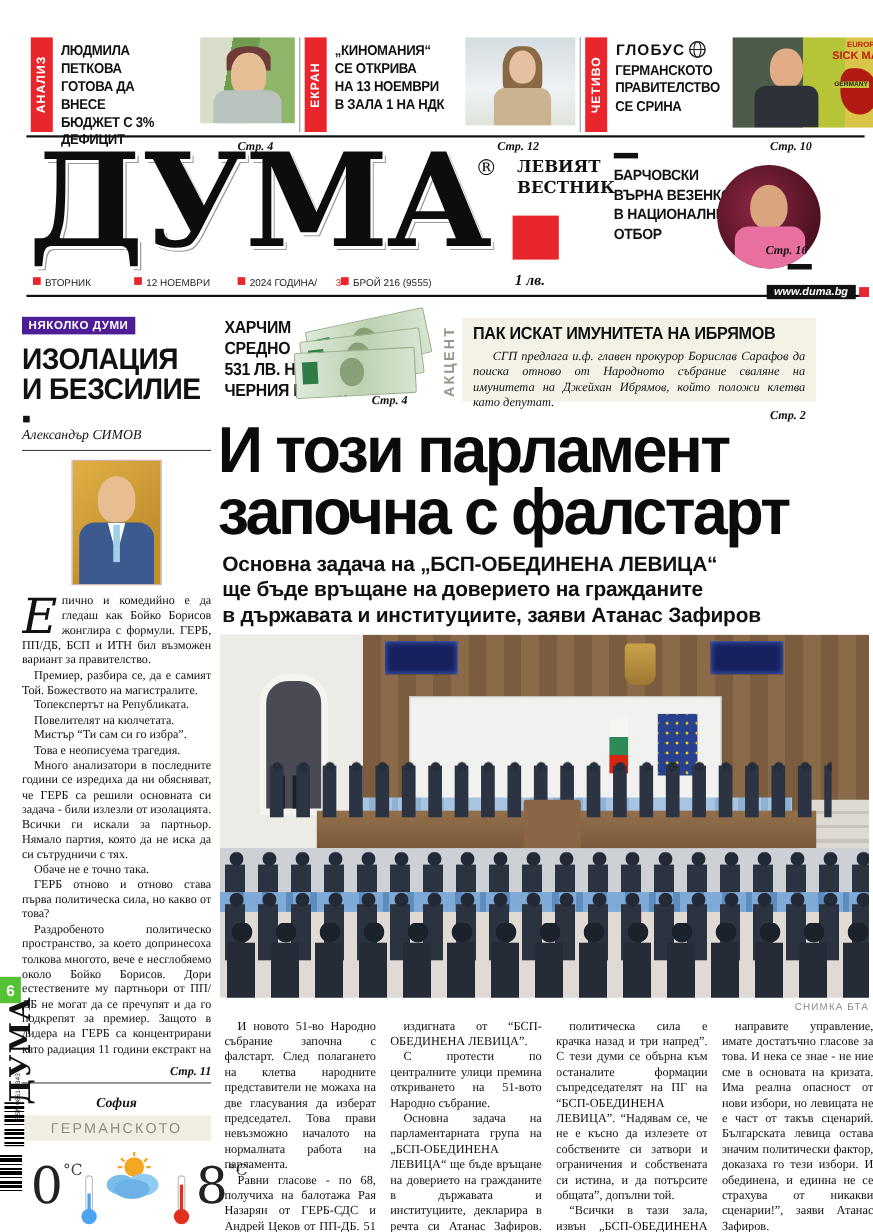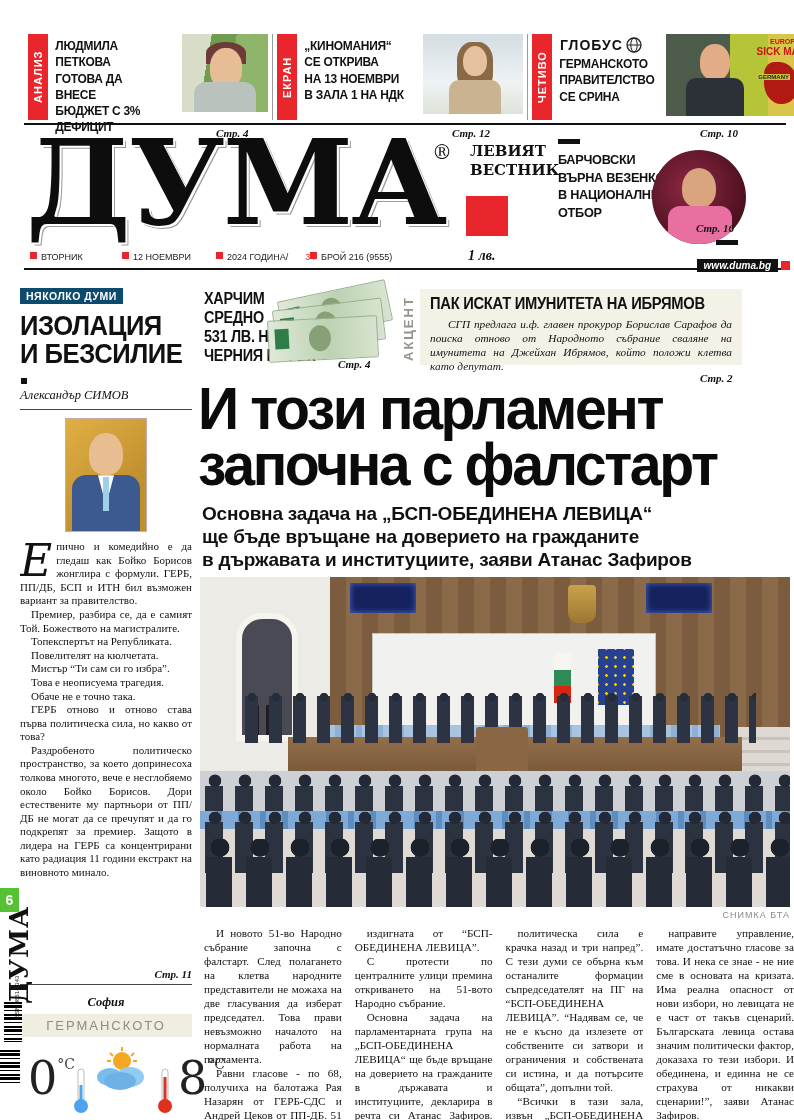"НЯКОЛКО ДУМИ" .kicker { background: #0c4a6e -> #4c1d95 }
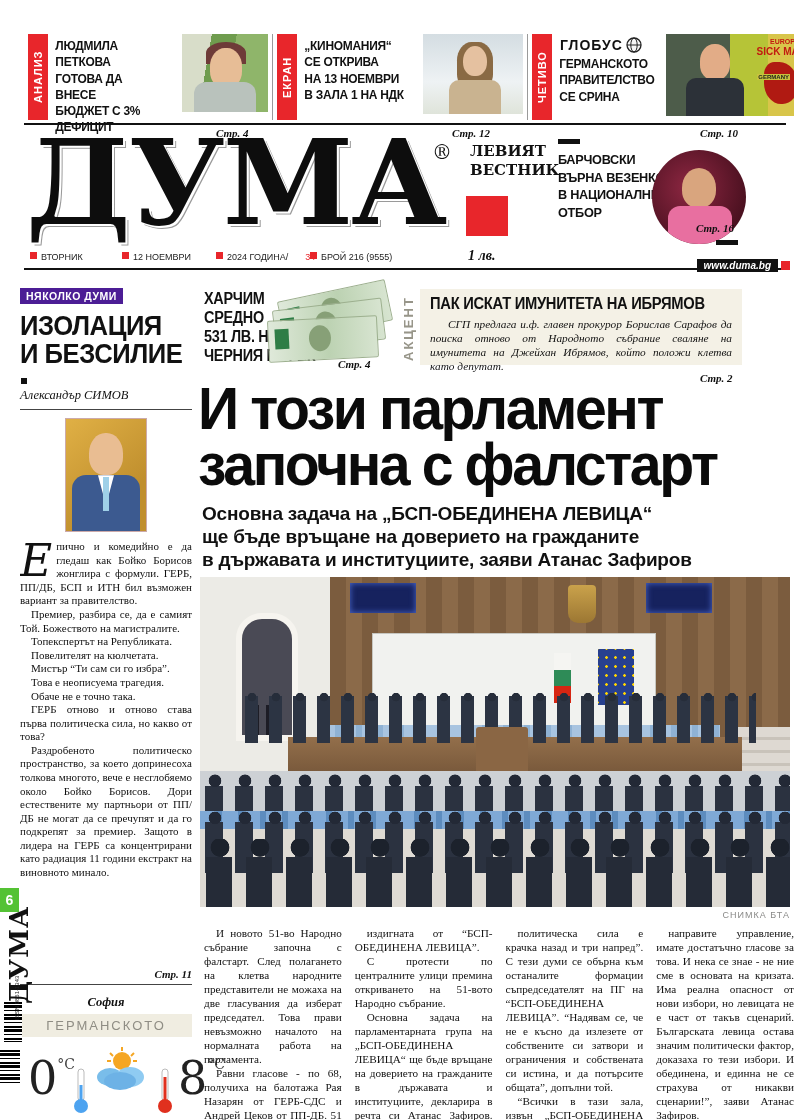"Много анализатори в последните години" p { html: none -> <p>Много анализатори в последните години се изредиха да ни обясняват, че ГЕРБ са решили основната си задача - били излезли от изолацията. Всички ги искали за партньор. Нямало партия, която да не иска да си сътрудничи с тях.</p> }
